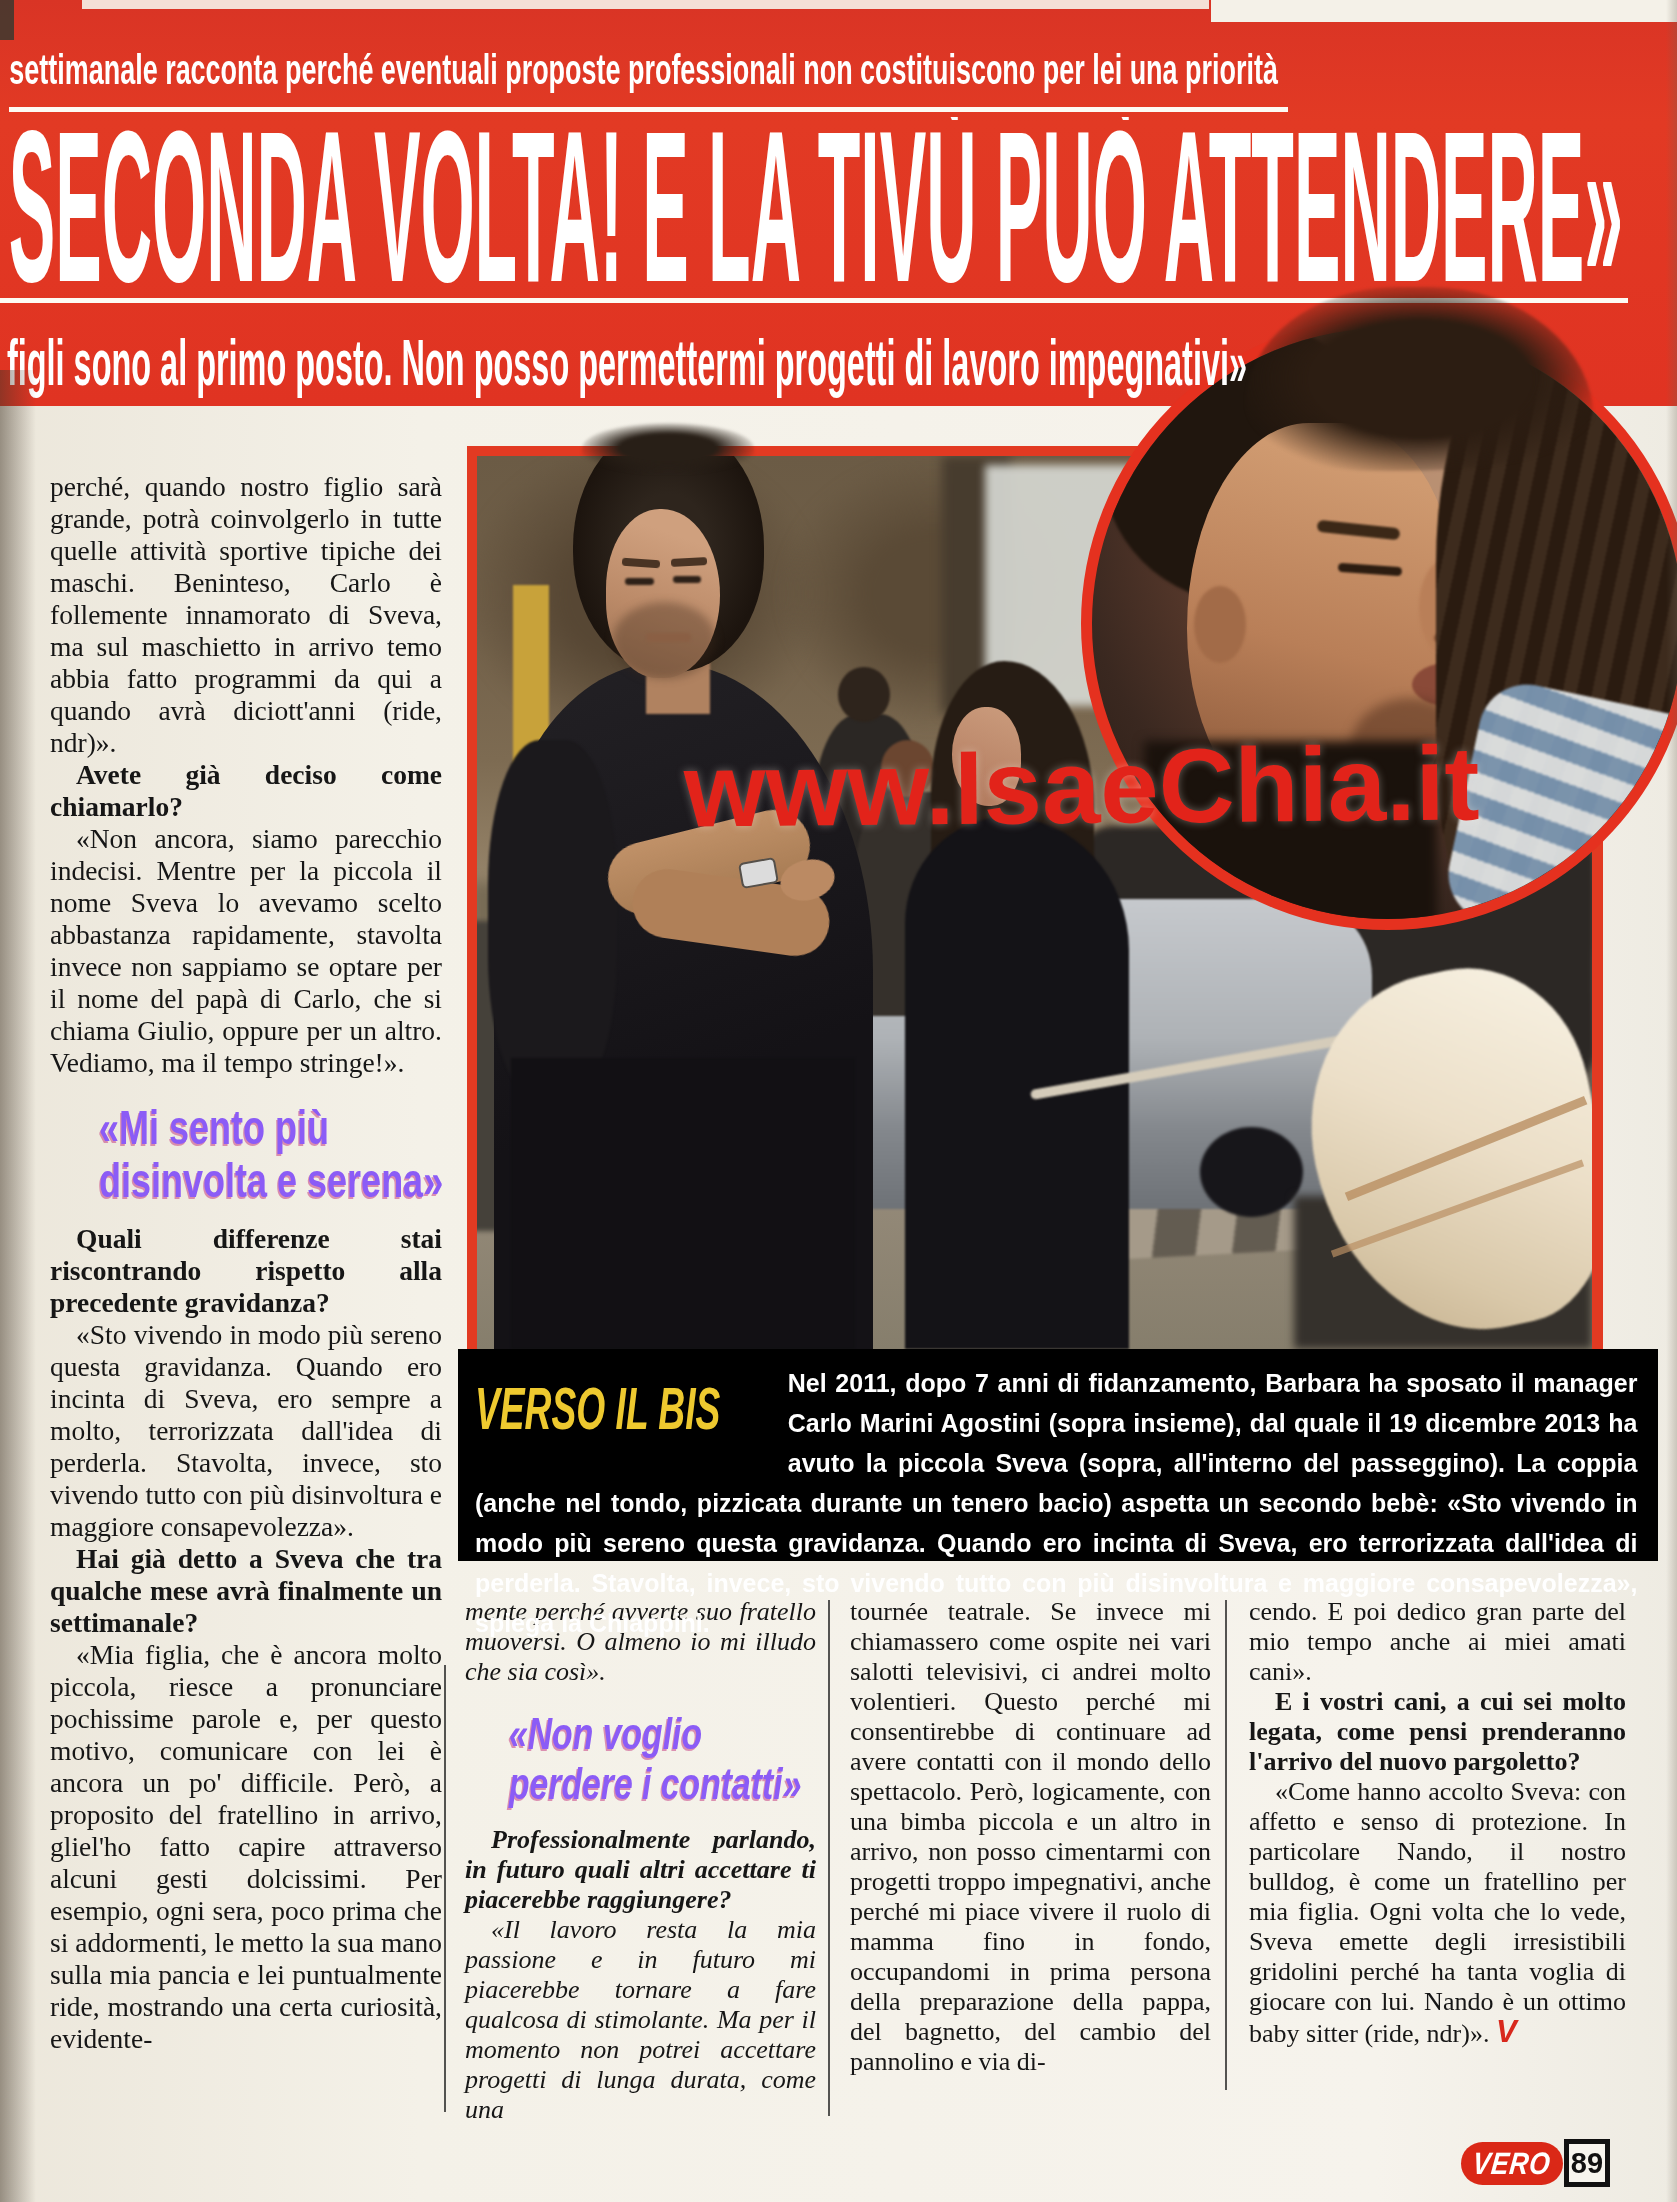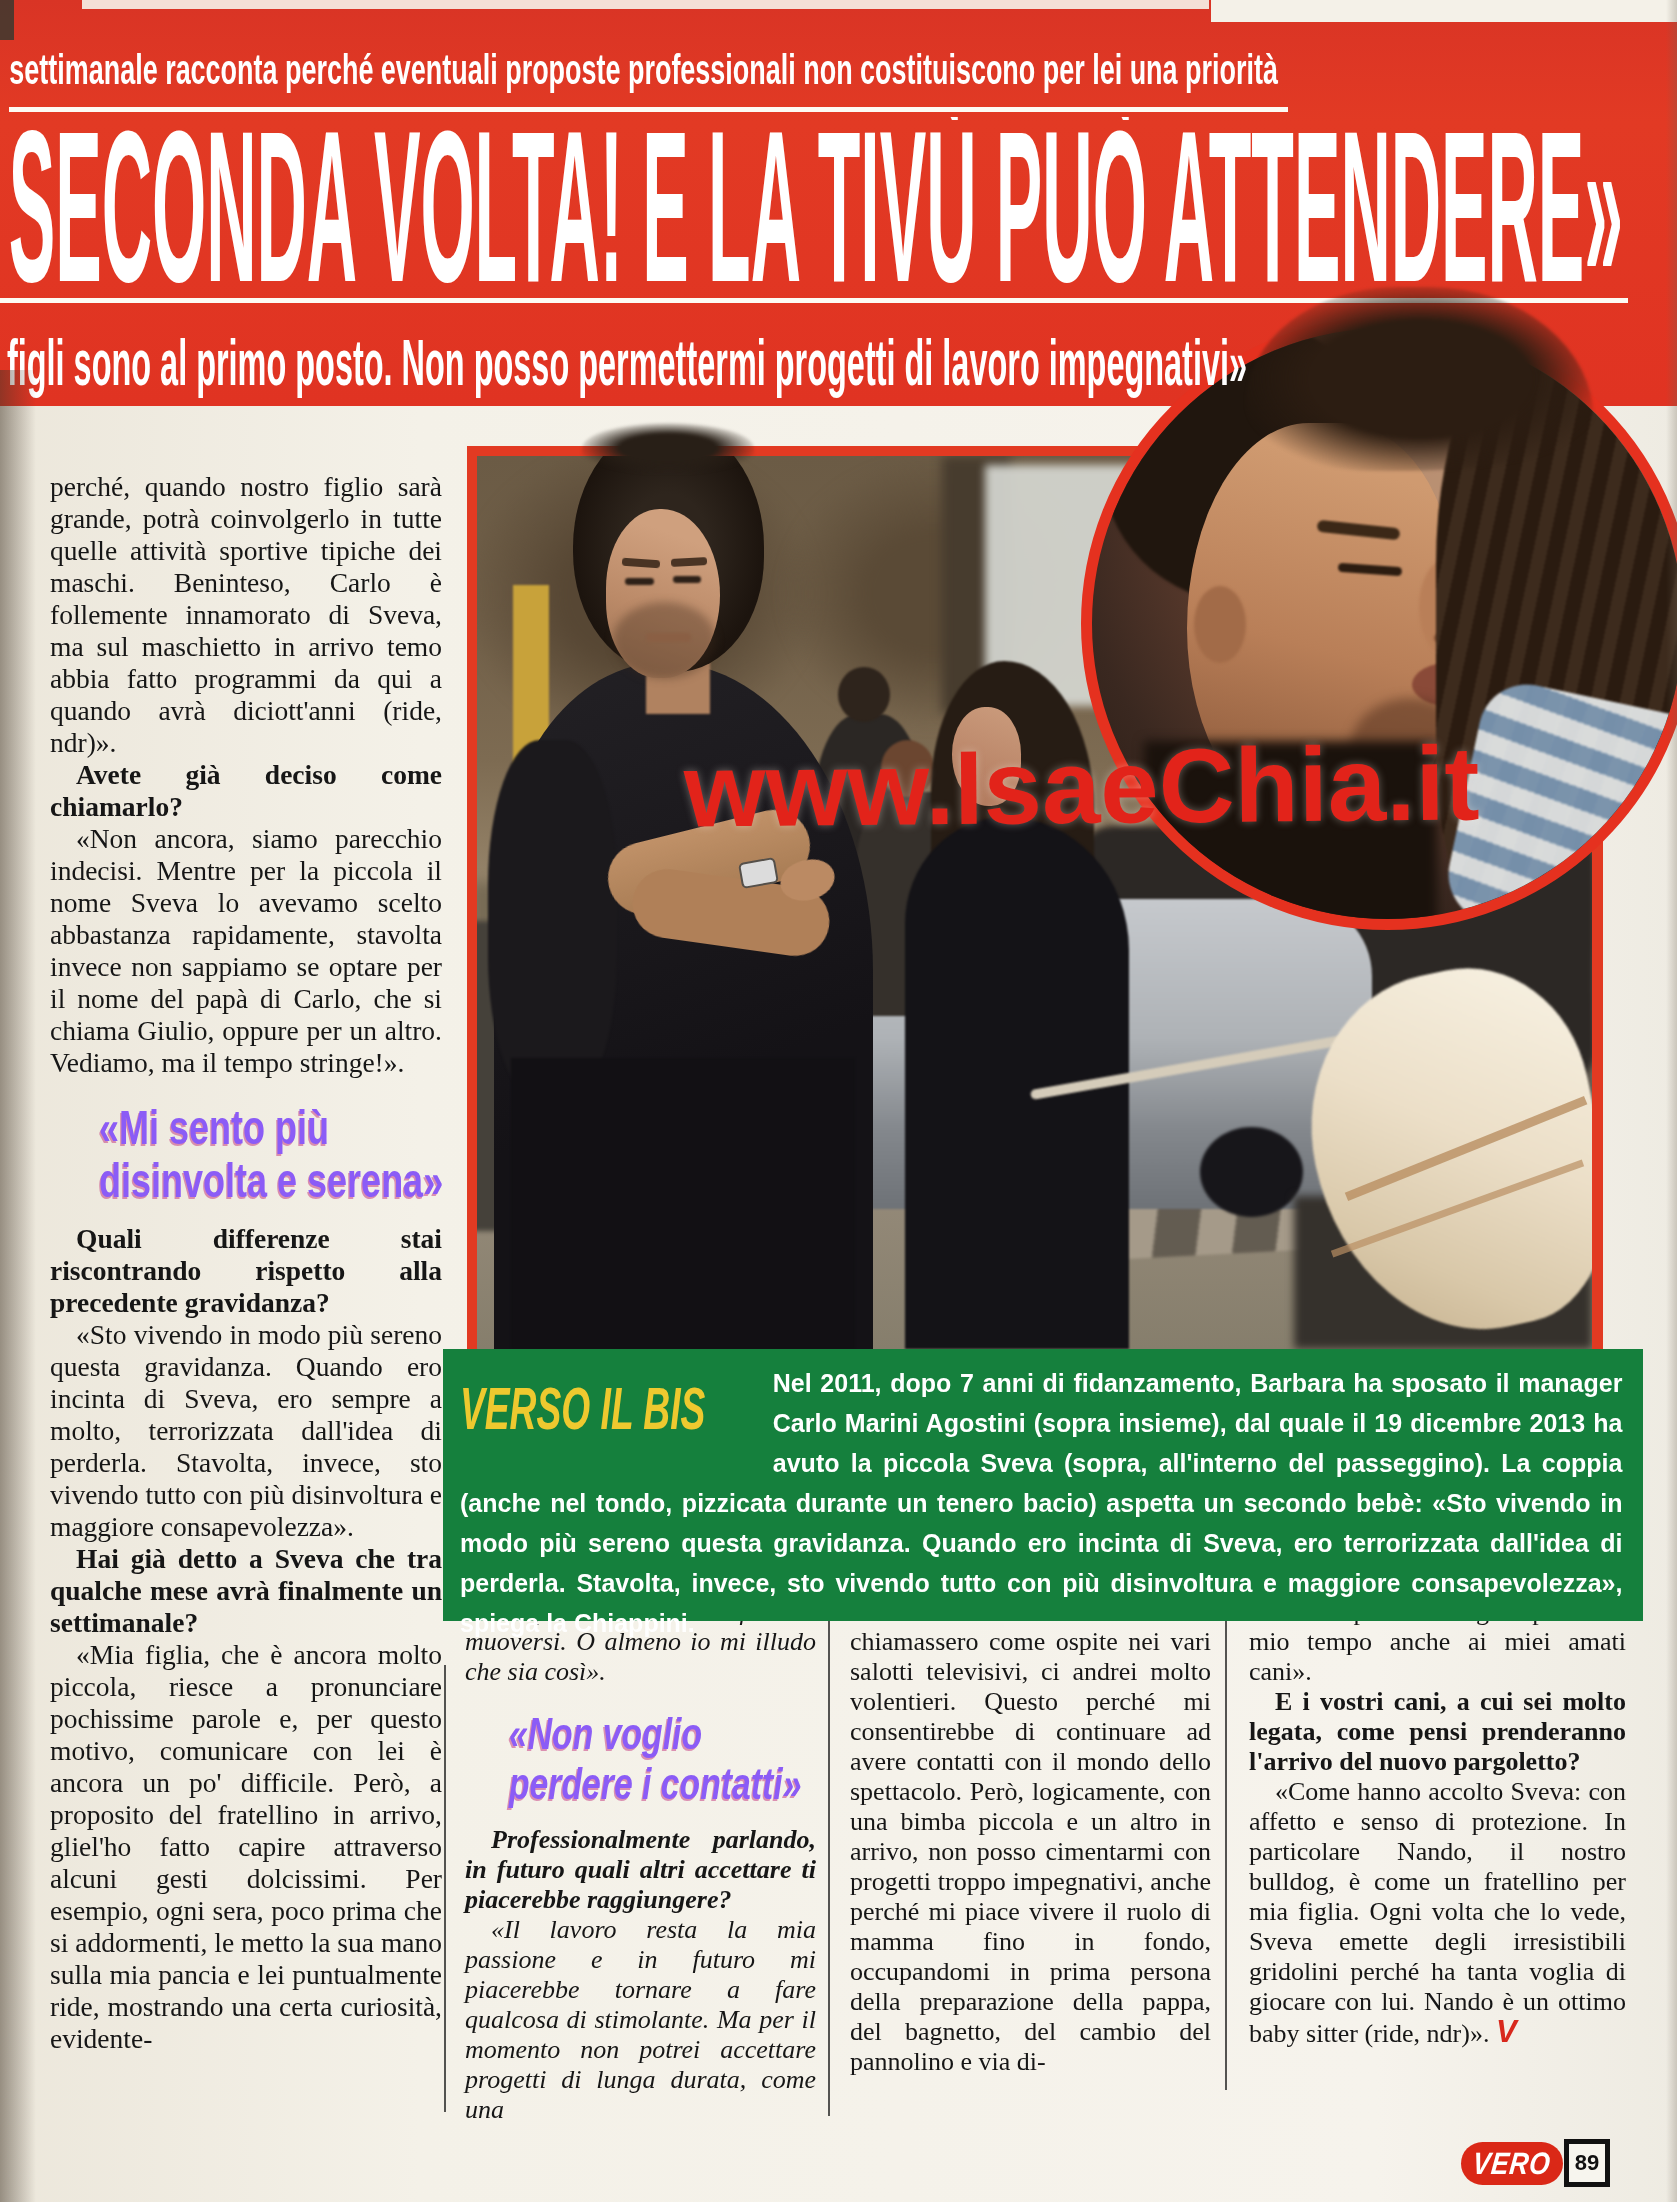"VERSO IL BIS" #caption-box { background: #15803d -> #000000; height: 272px -> 212px; left: 443px -> 458px }
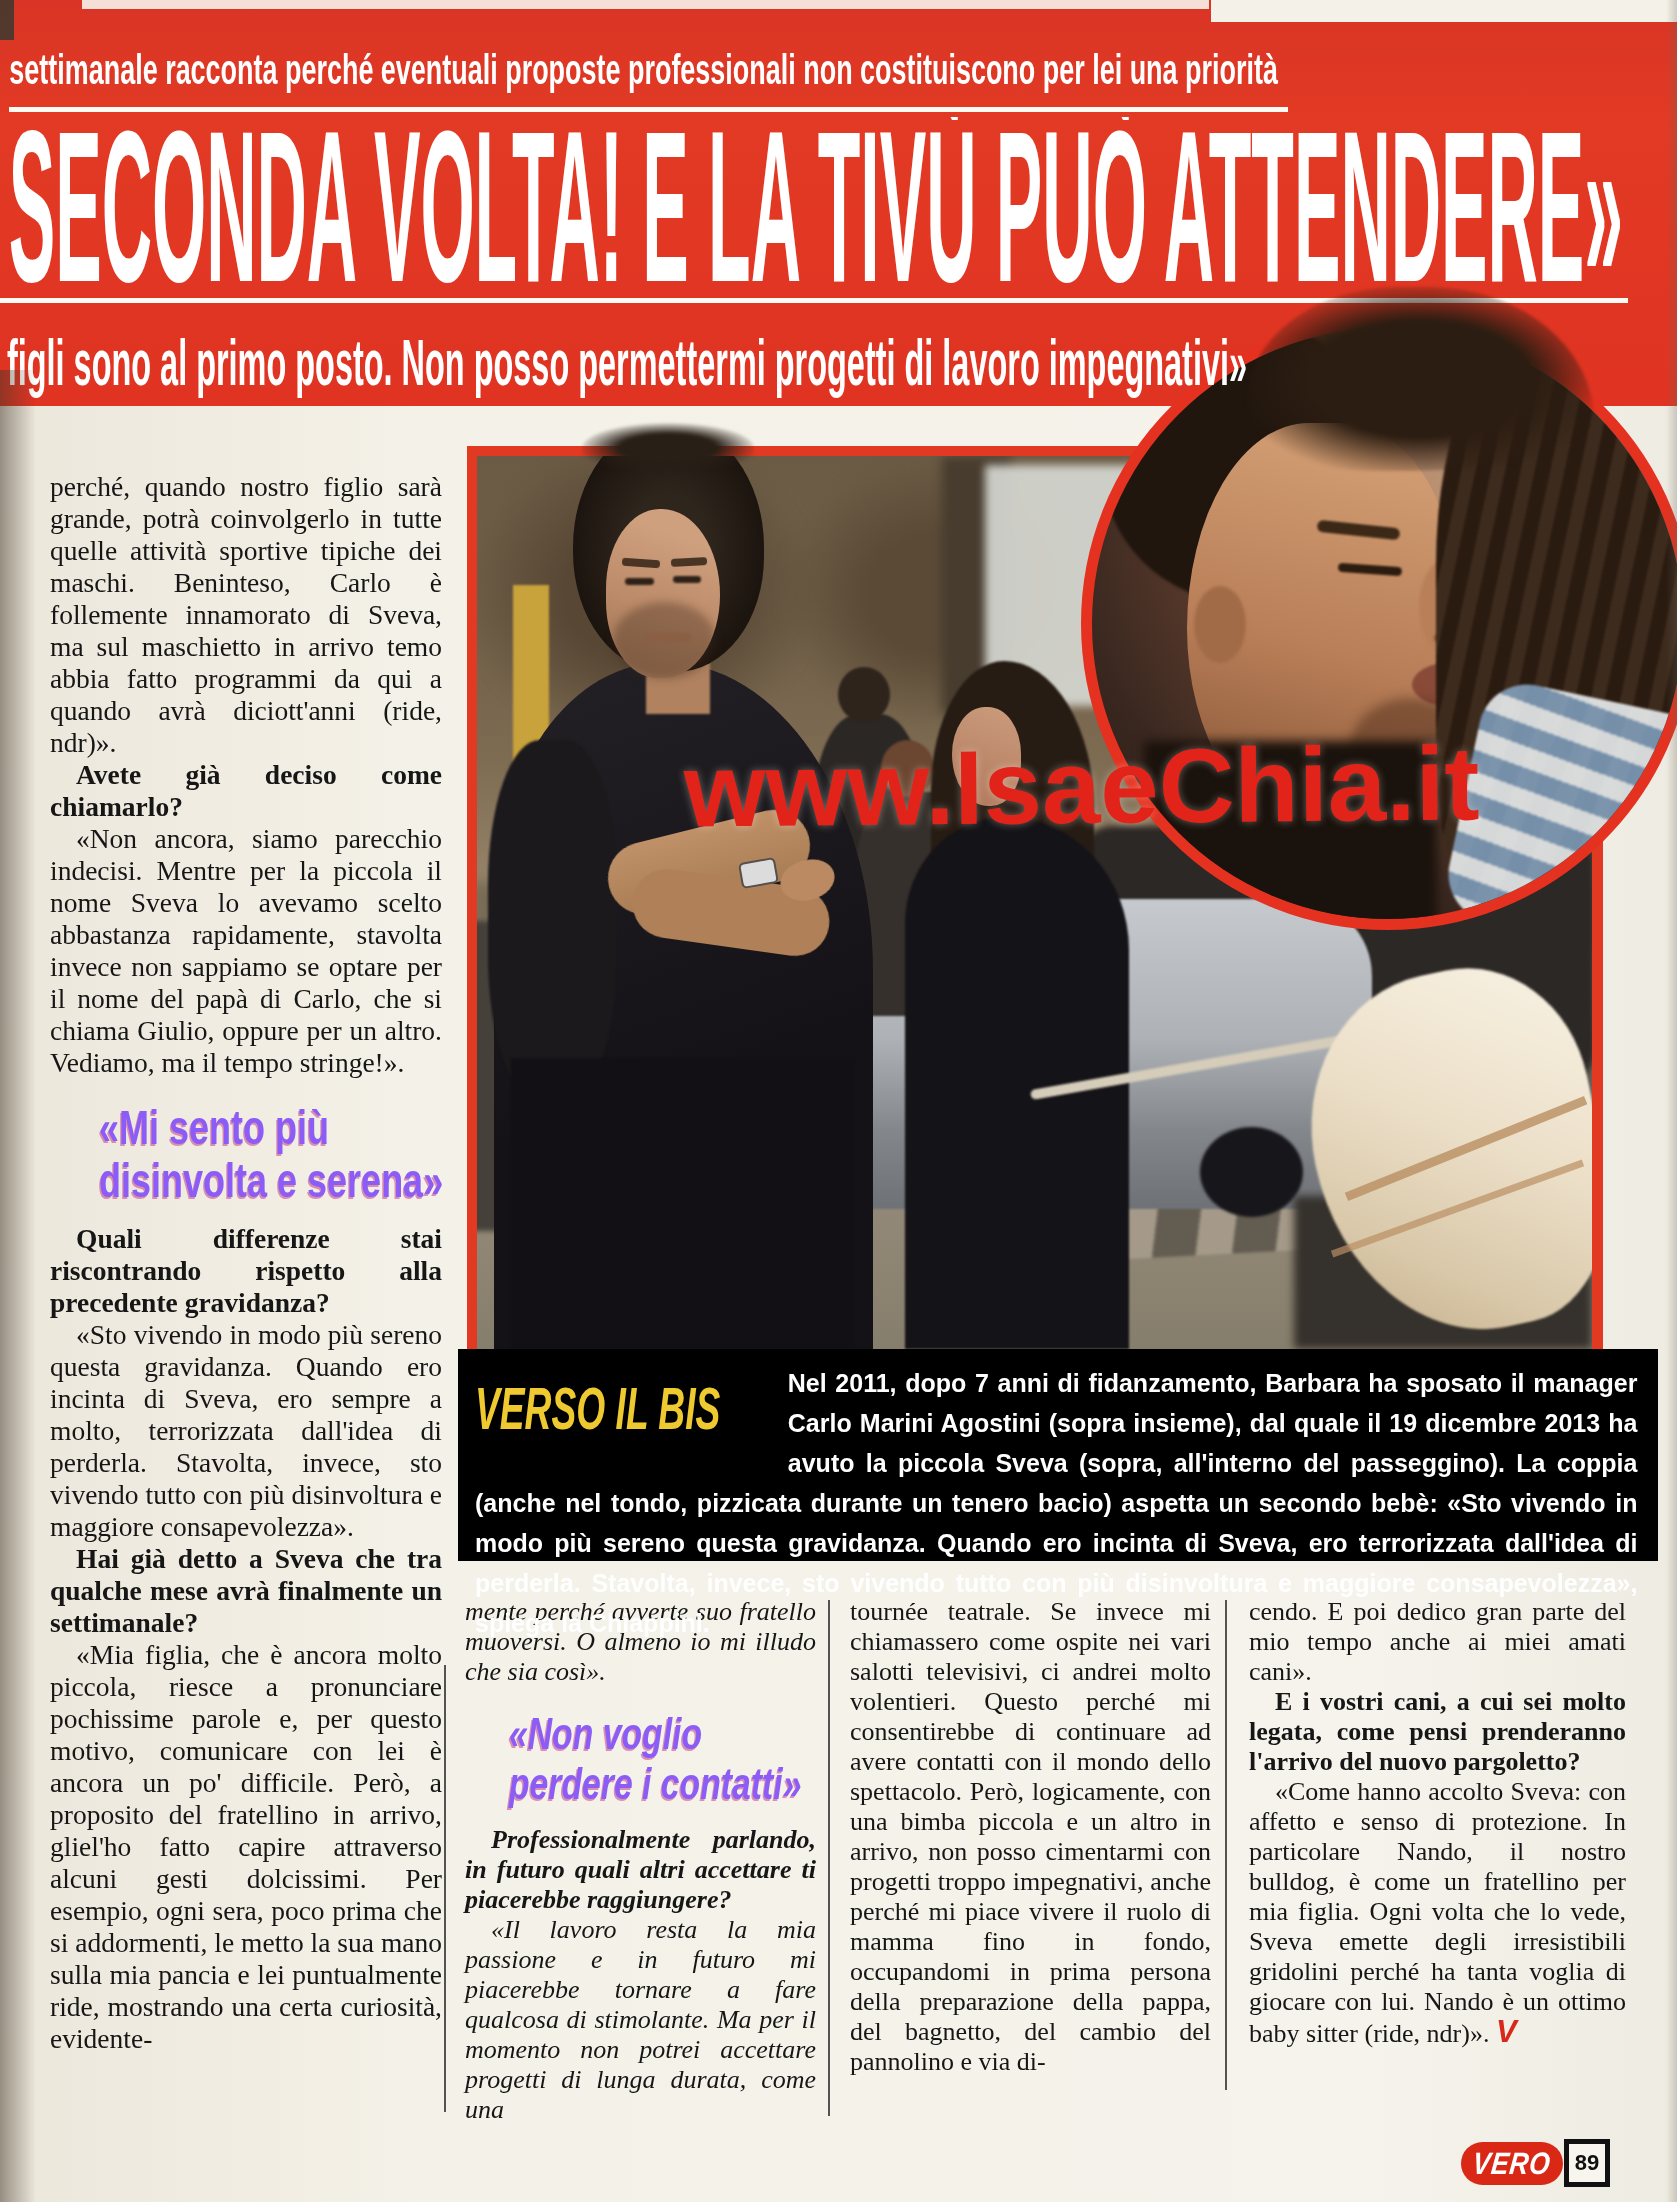"89" #page-box { font-size: 22px -> 29px }
